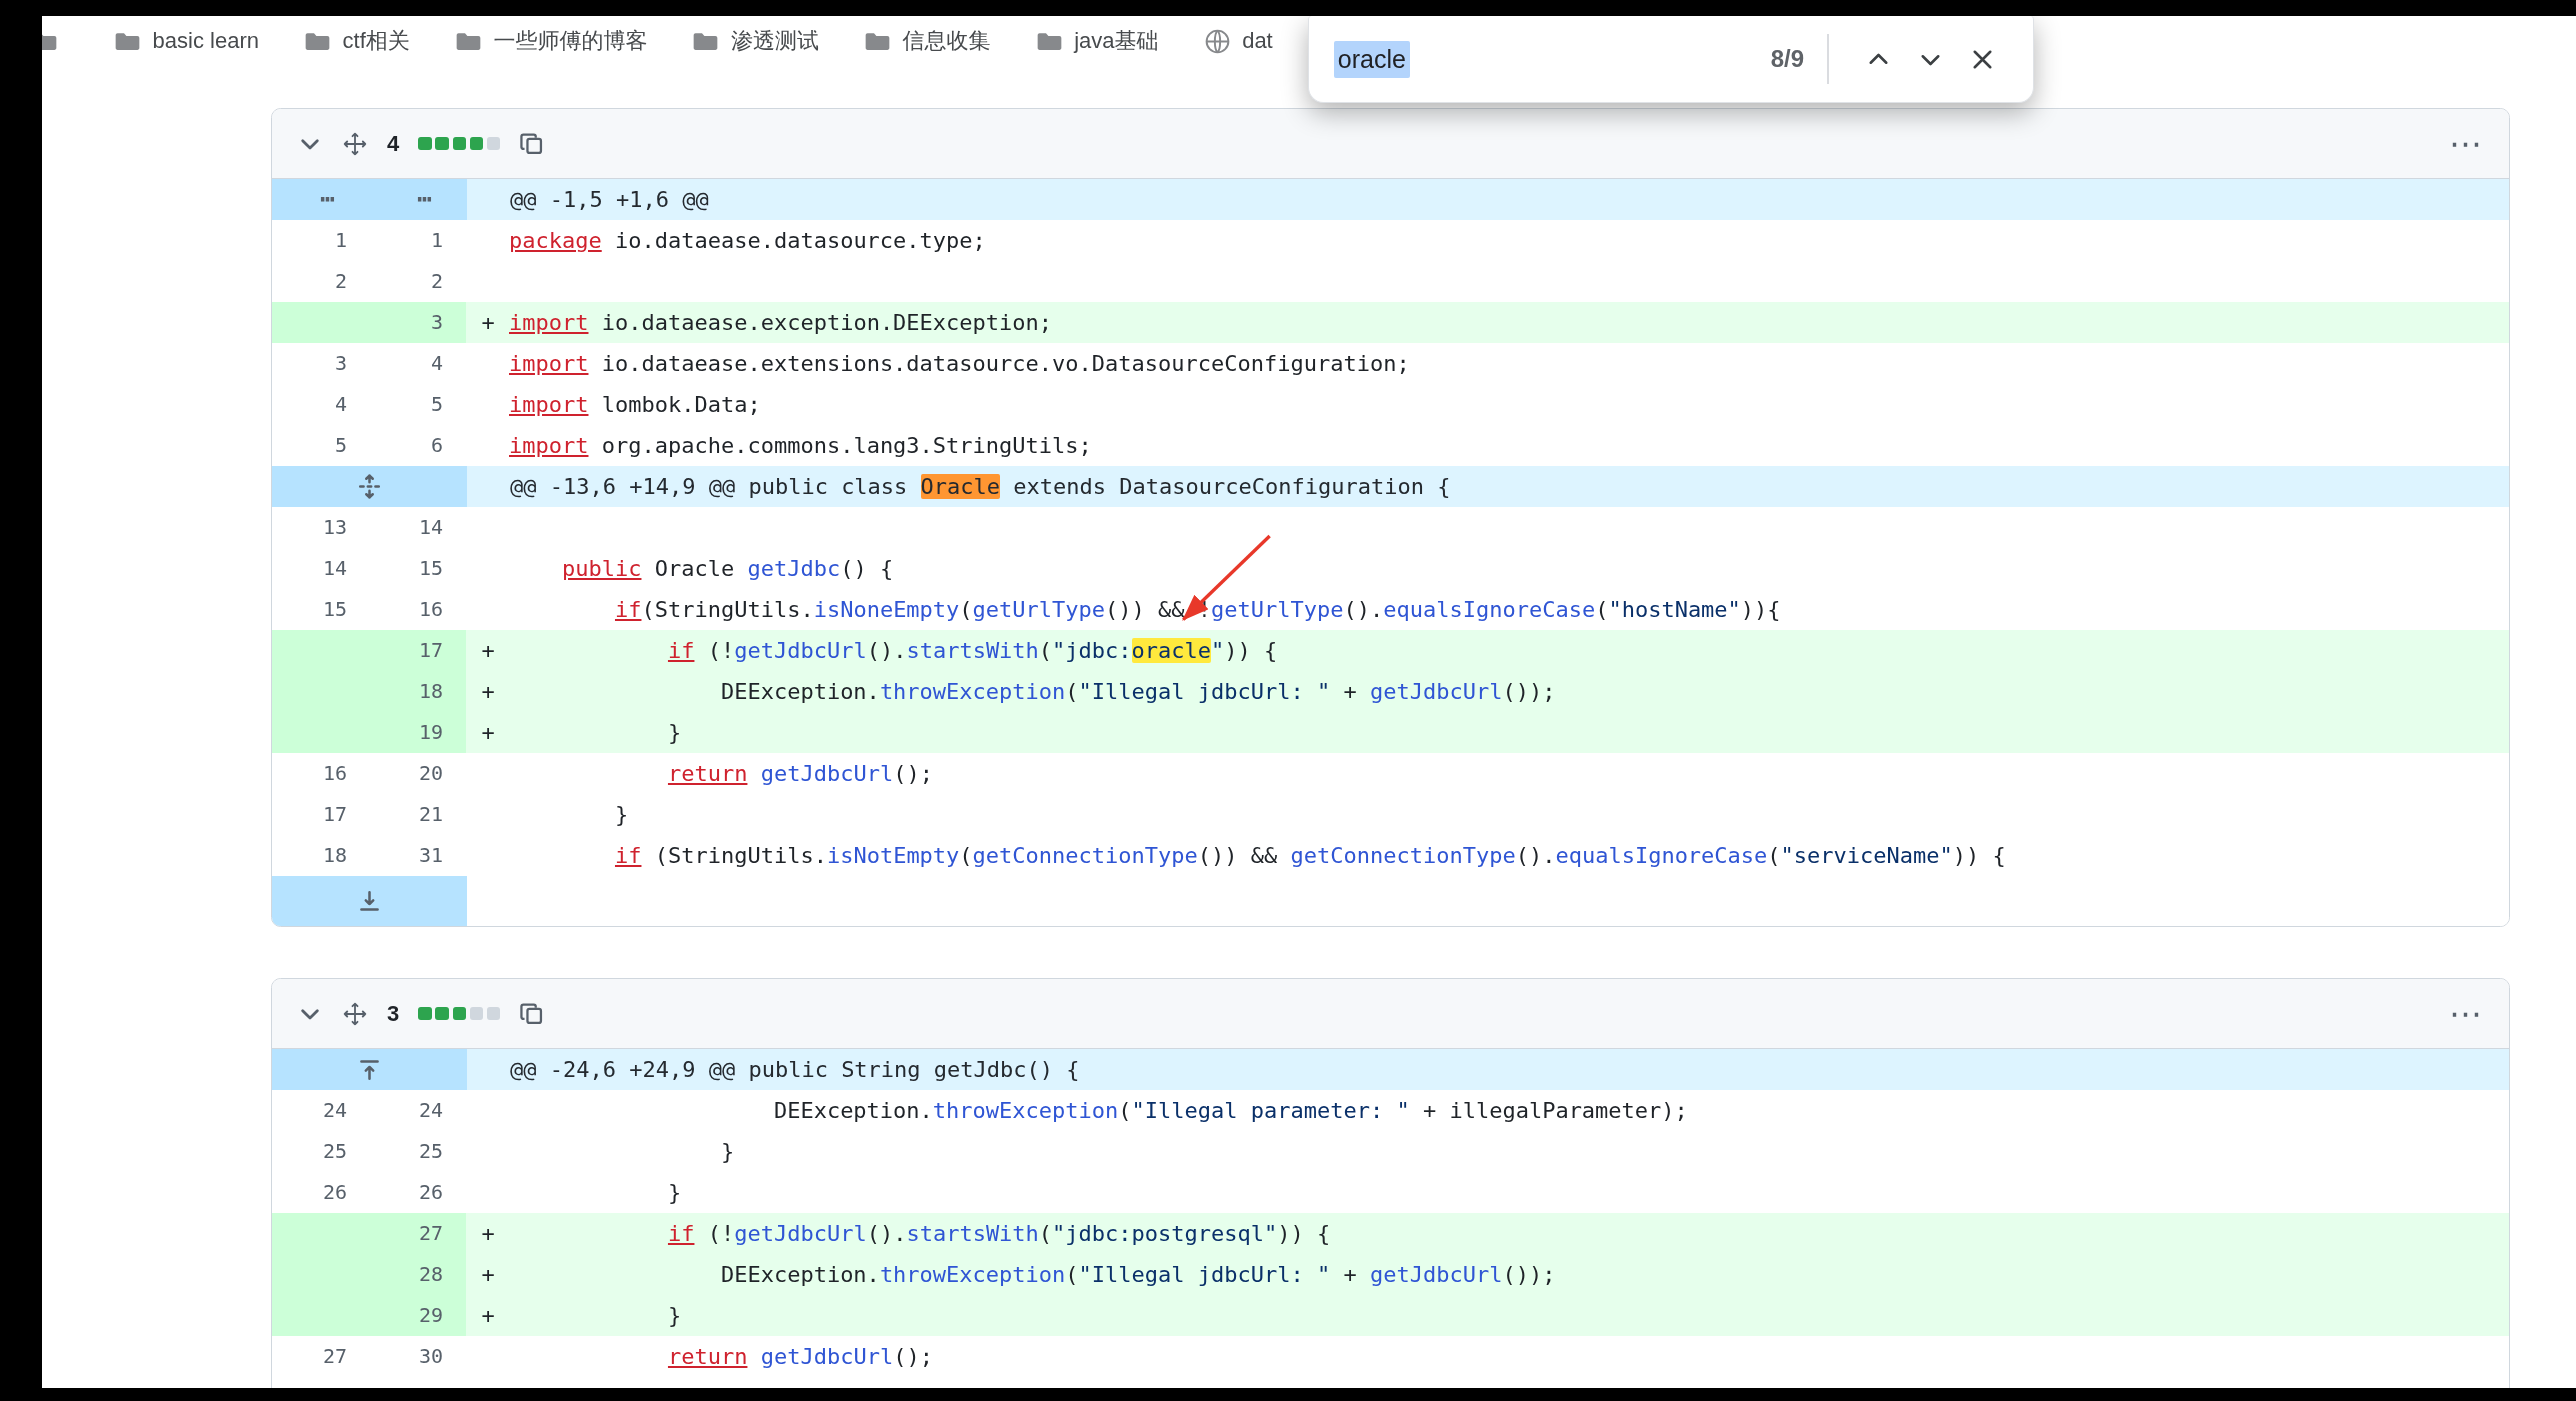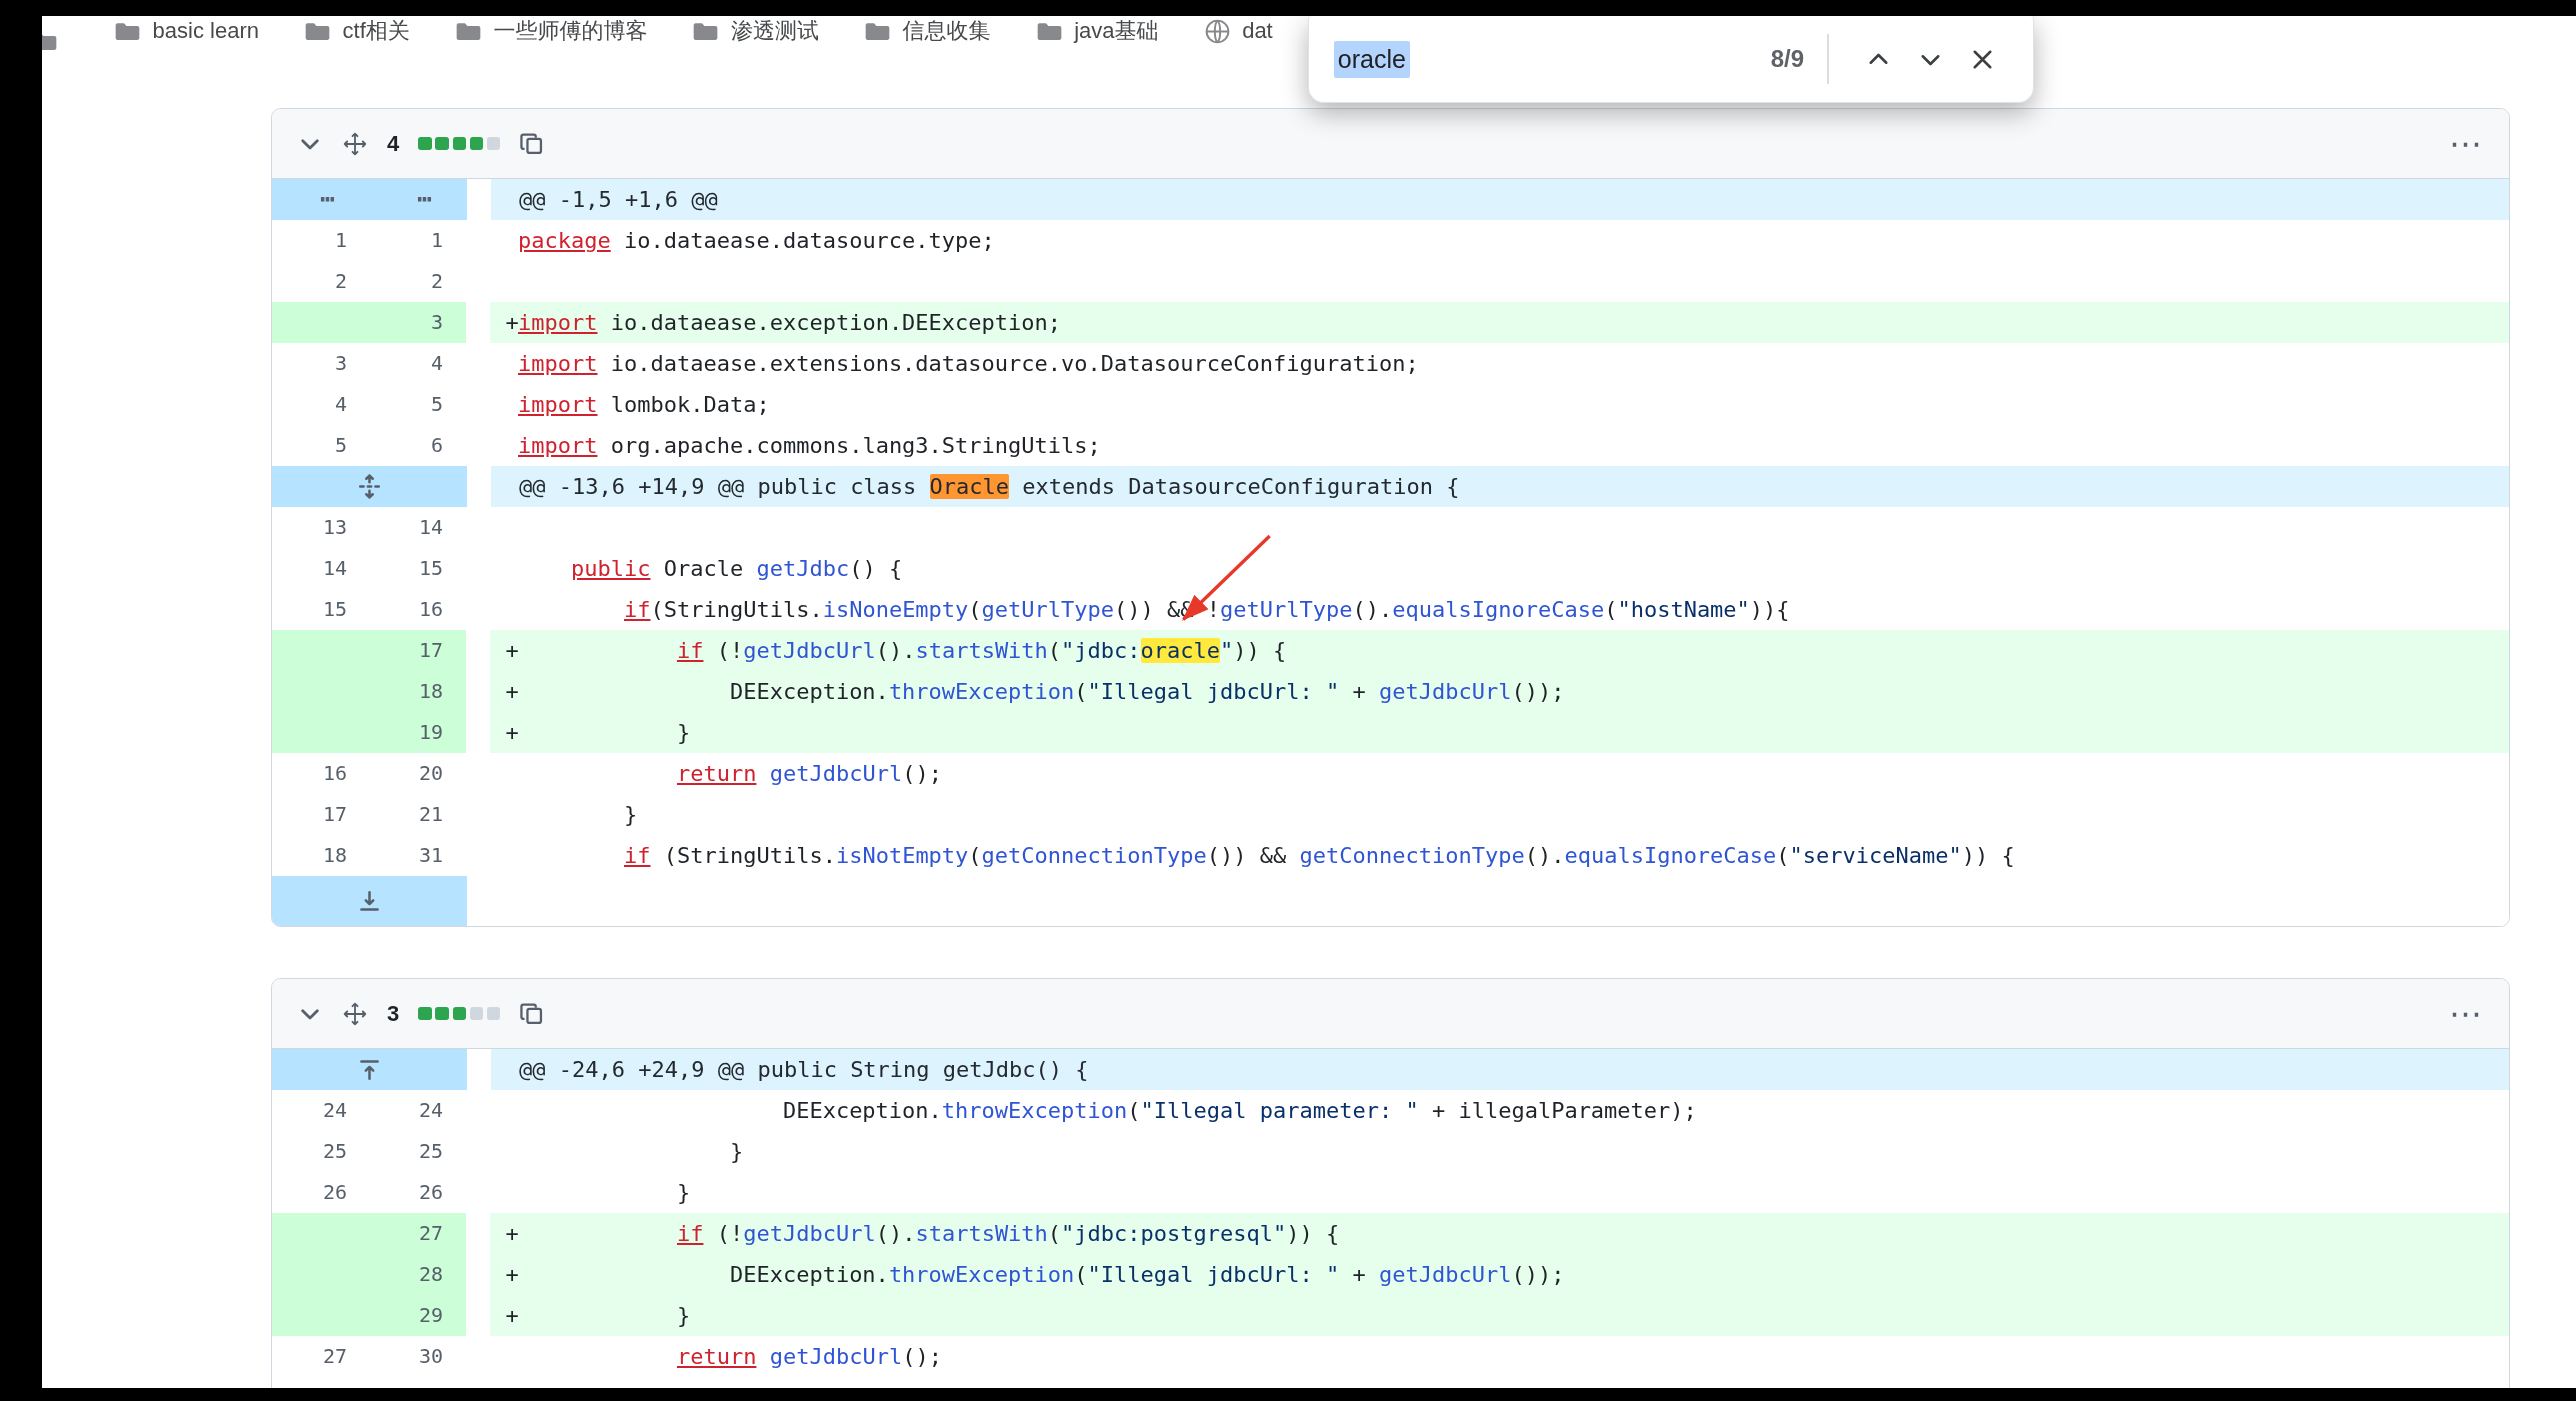"basic learn" .bookmarks-bar { align-items: flex-start -> center }
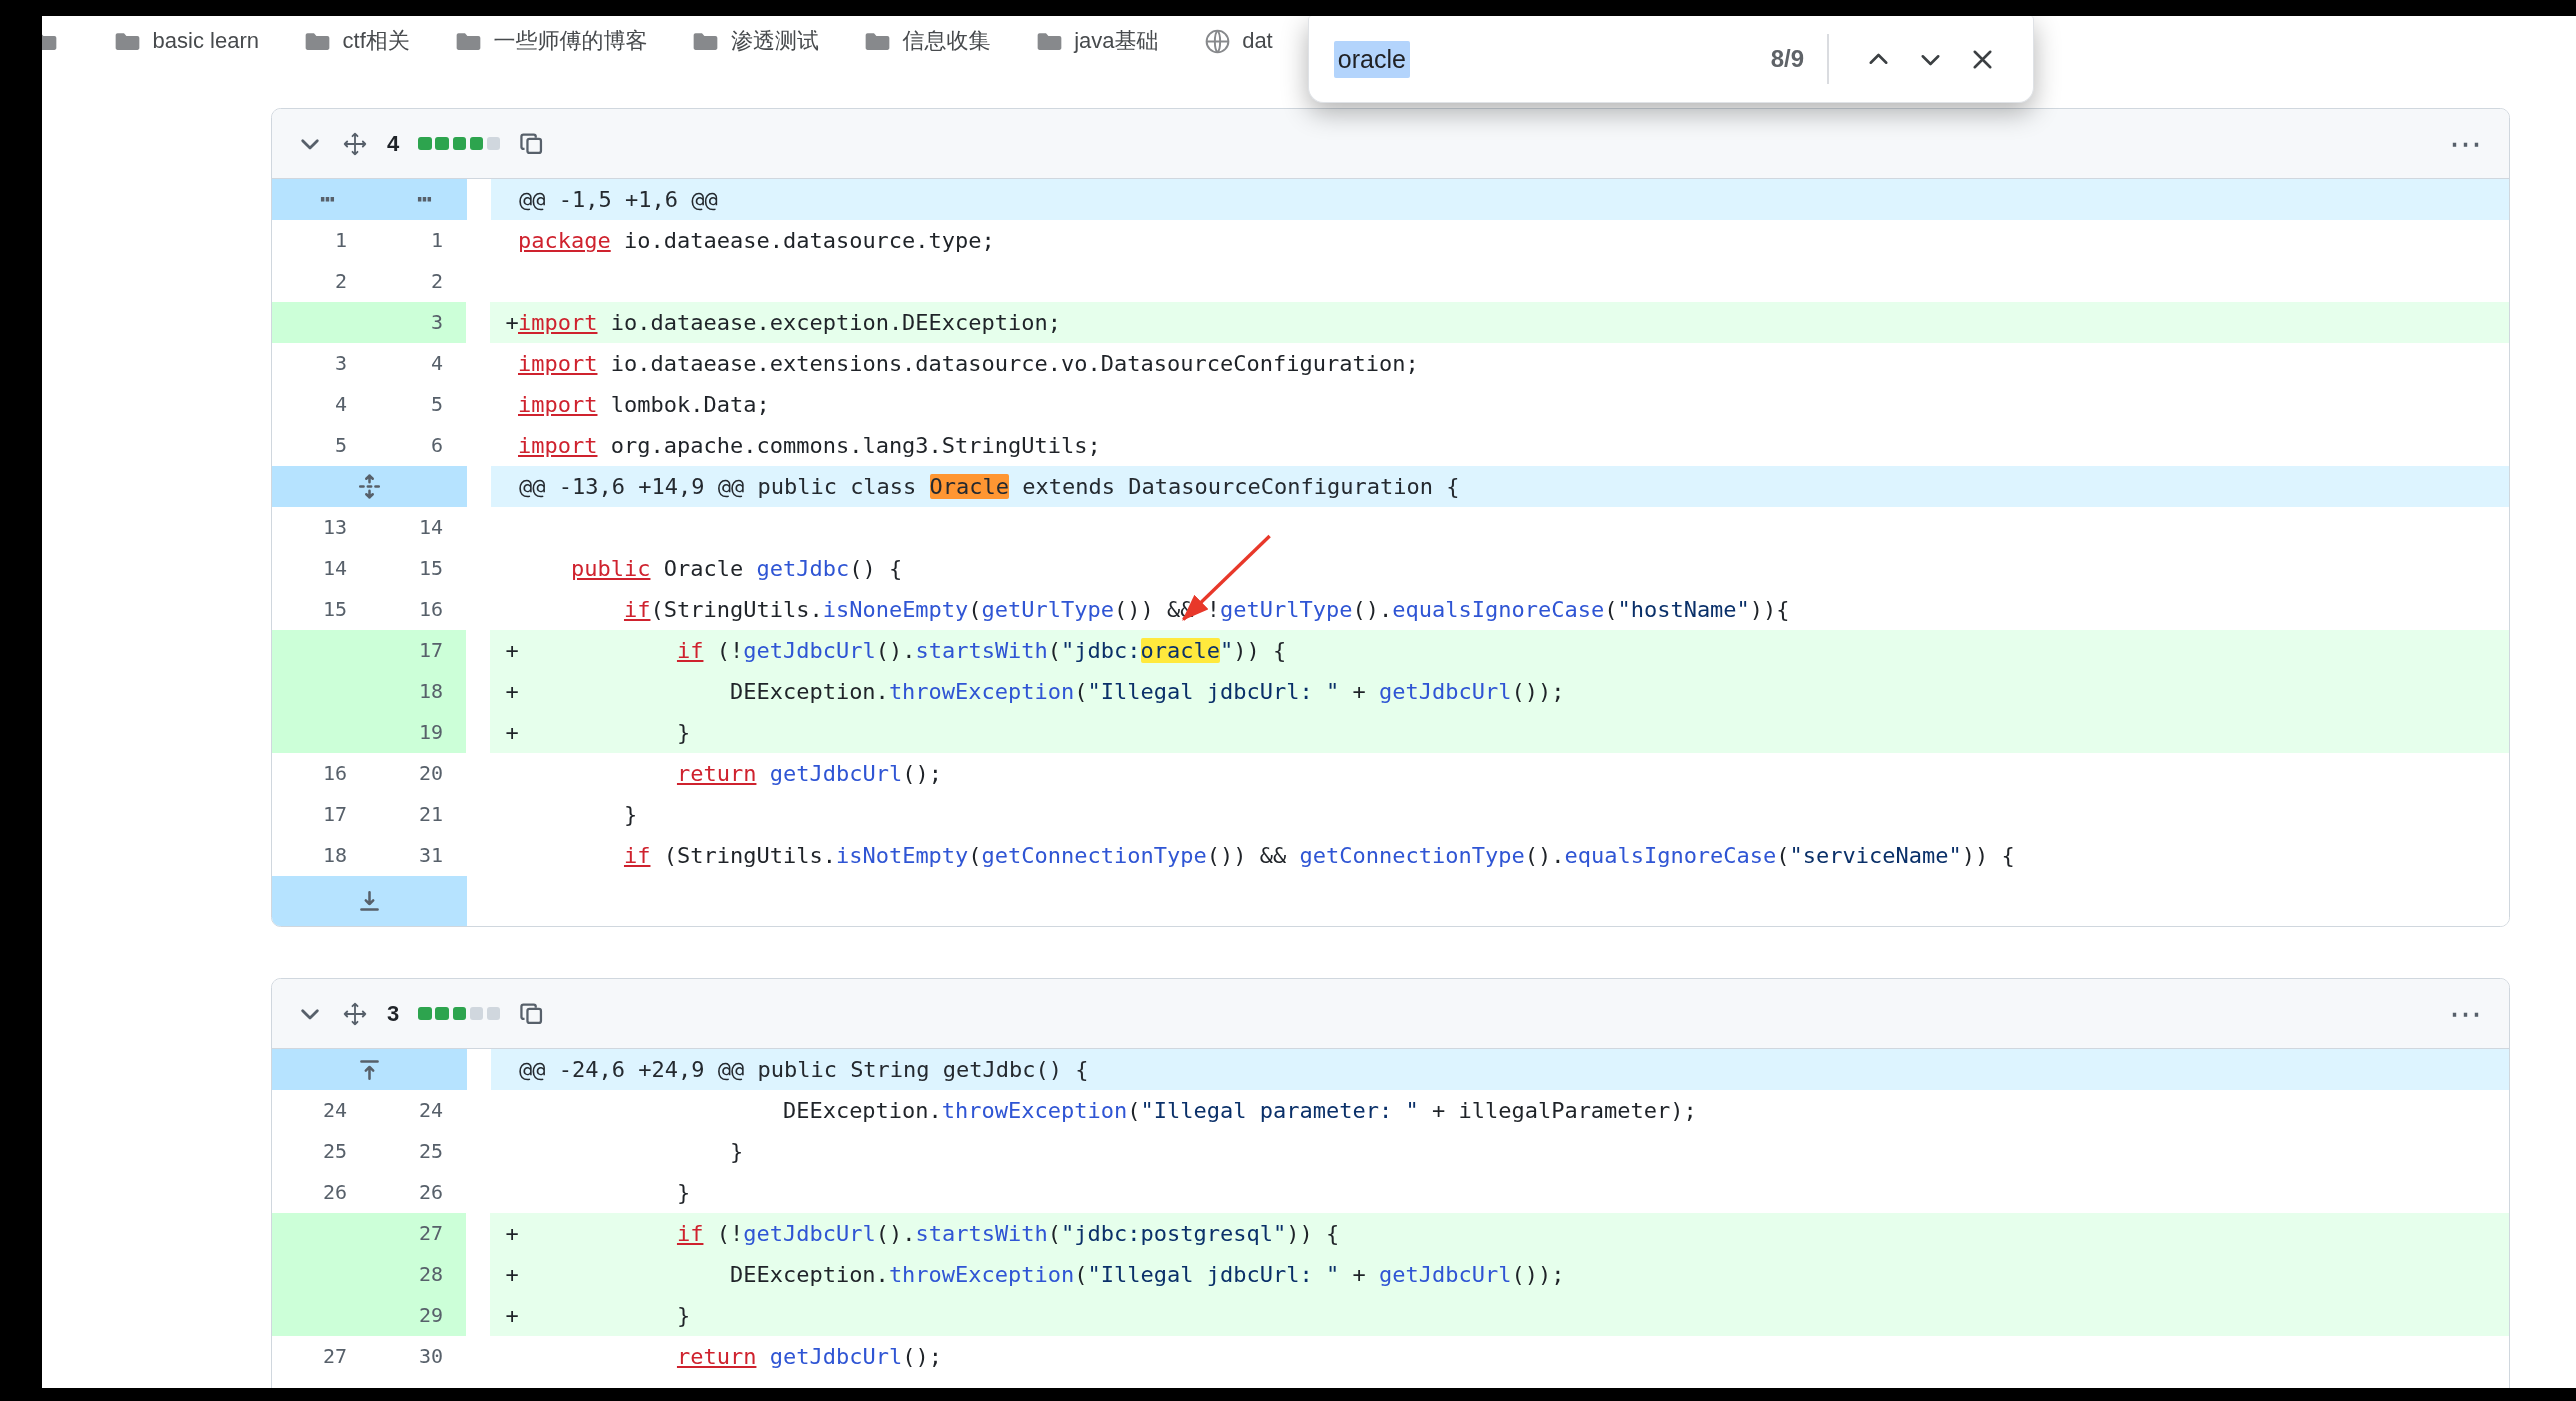"@@ -1,5 +1,6 @@" .code { margin-left: 24px -> none; padding-left: 28px -> 43px }
